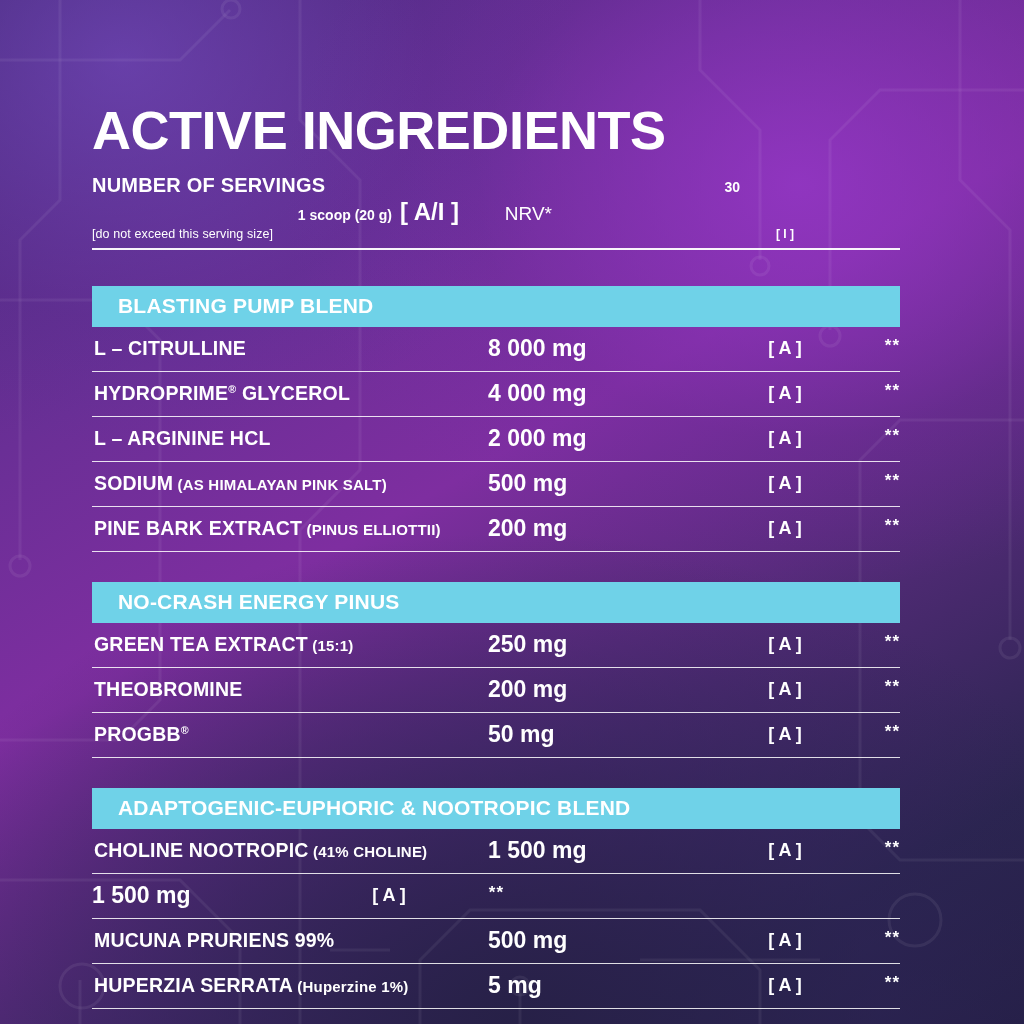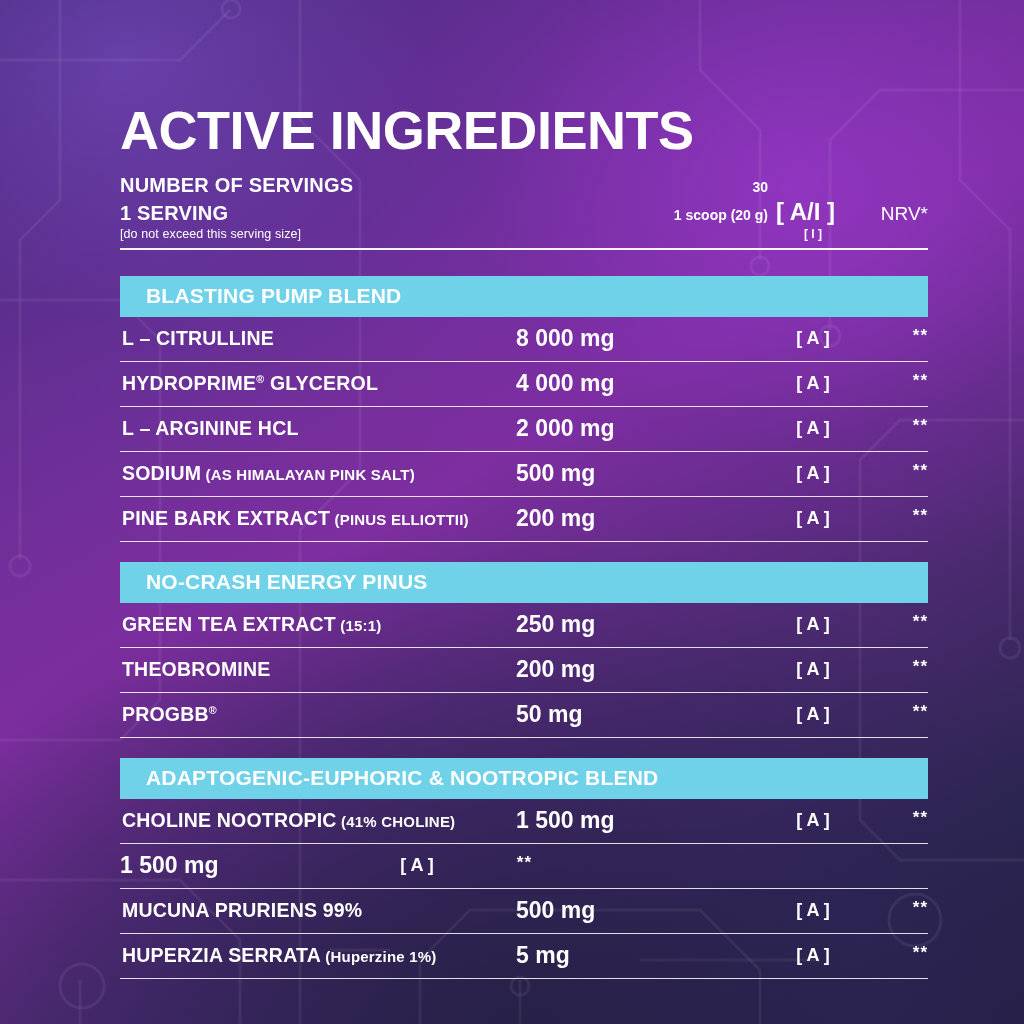"ACTIVE INGREDIENTS" .content { left: 120px -> 92px }
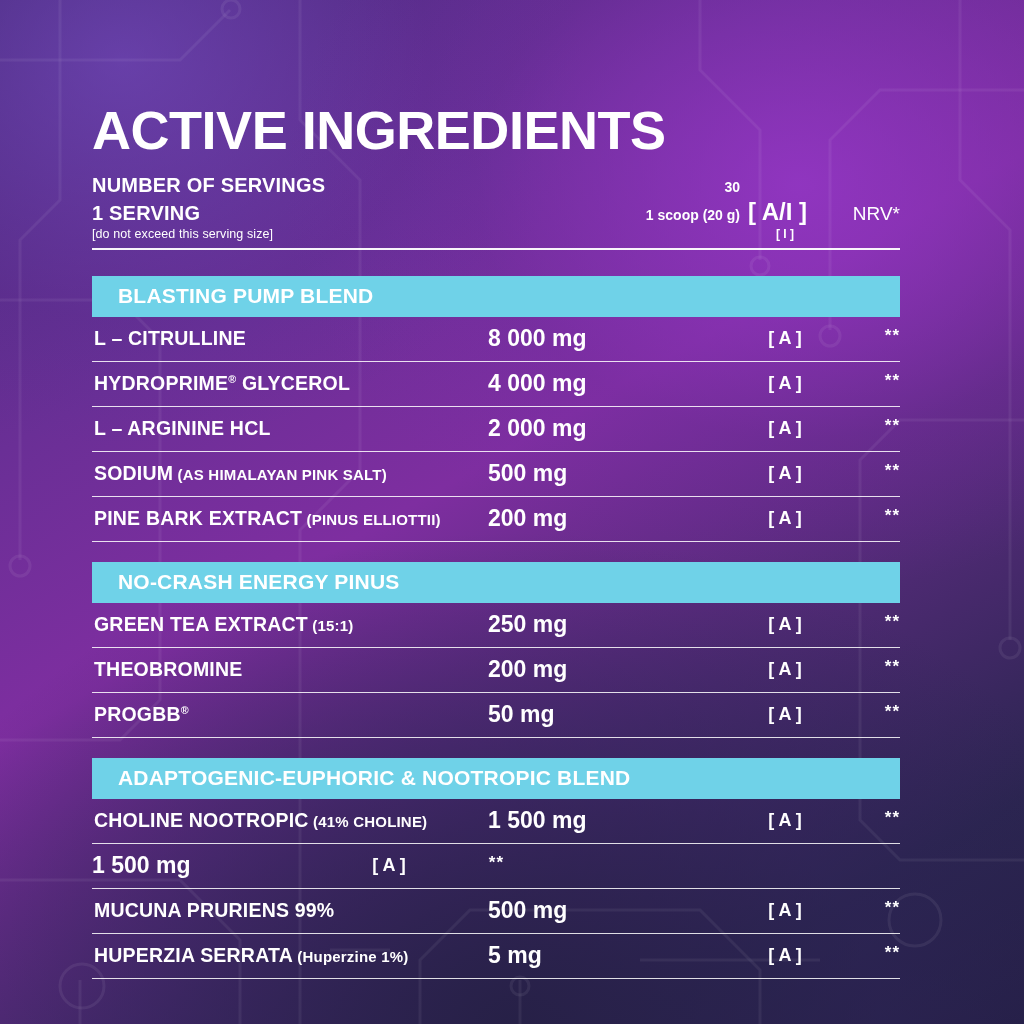"1 SERVING" div.label { html: <div>1 SERVING</div> -> none }
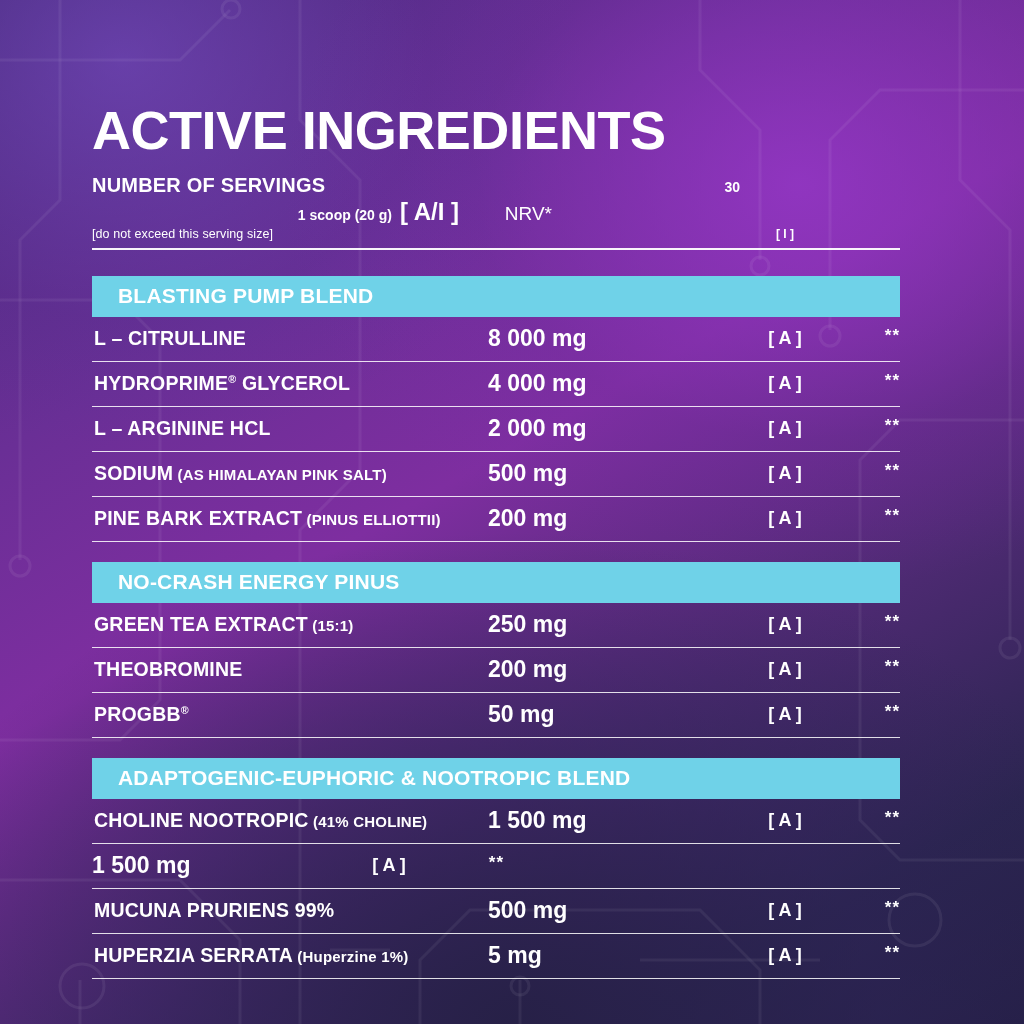"BLASTING PUMP BLEND" .blend { margin-top: 20px -> 30px }
